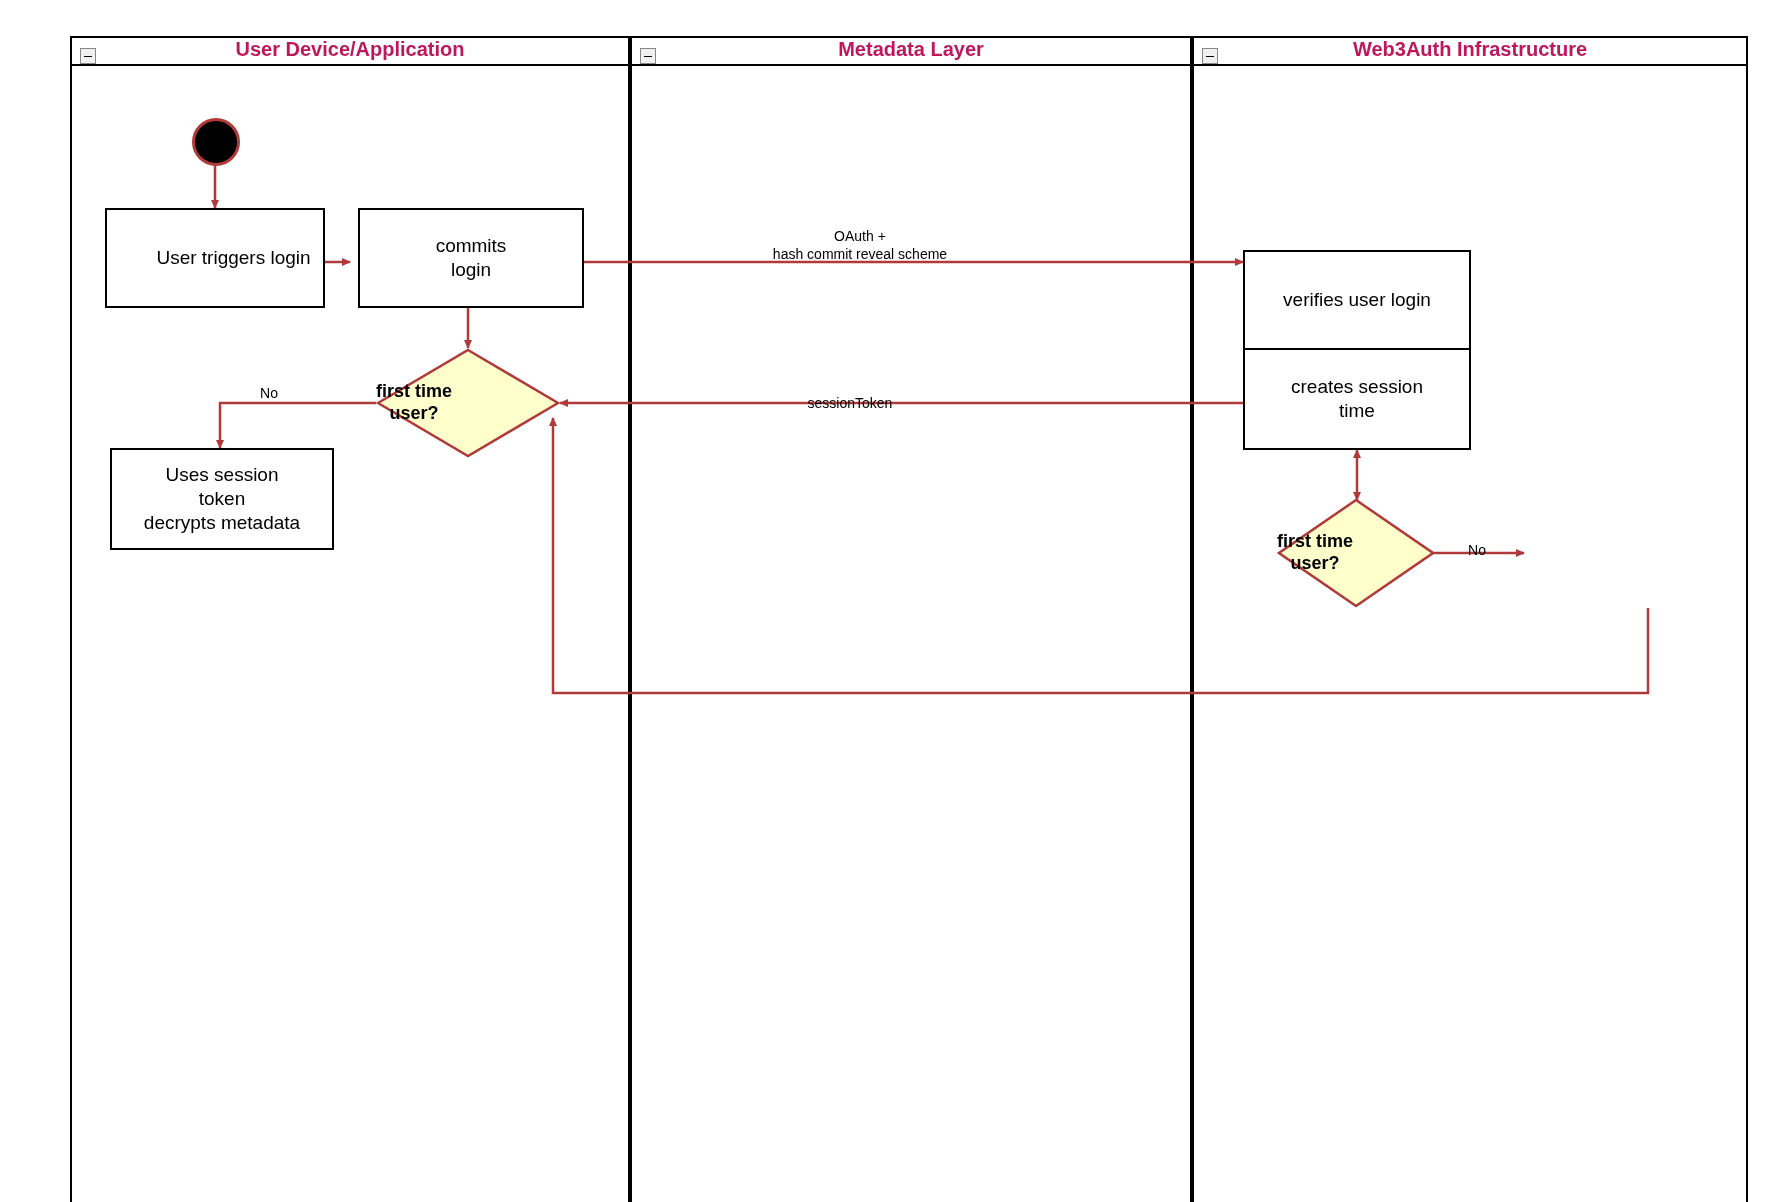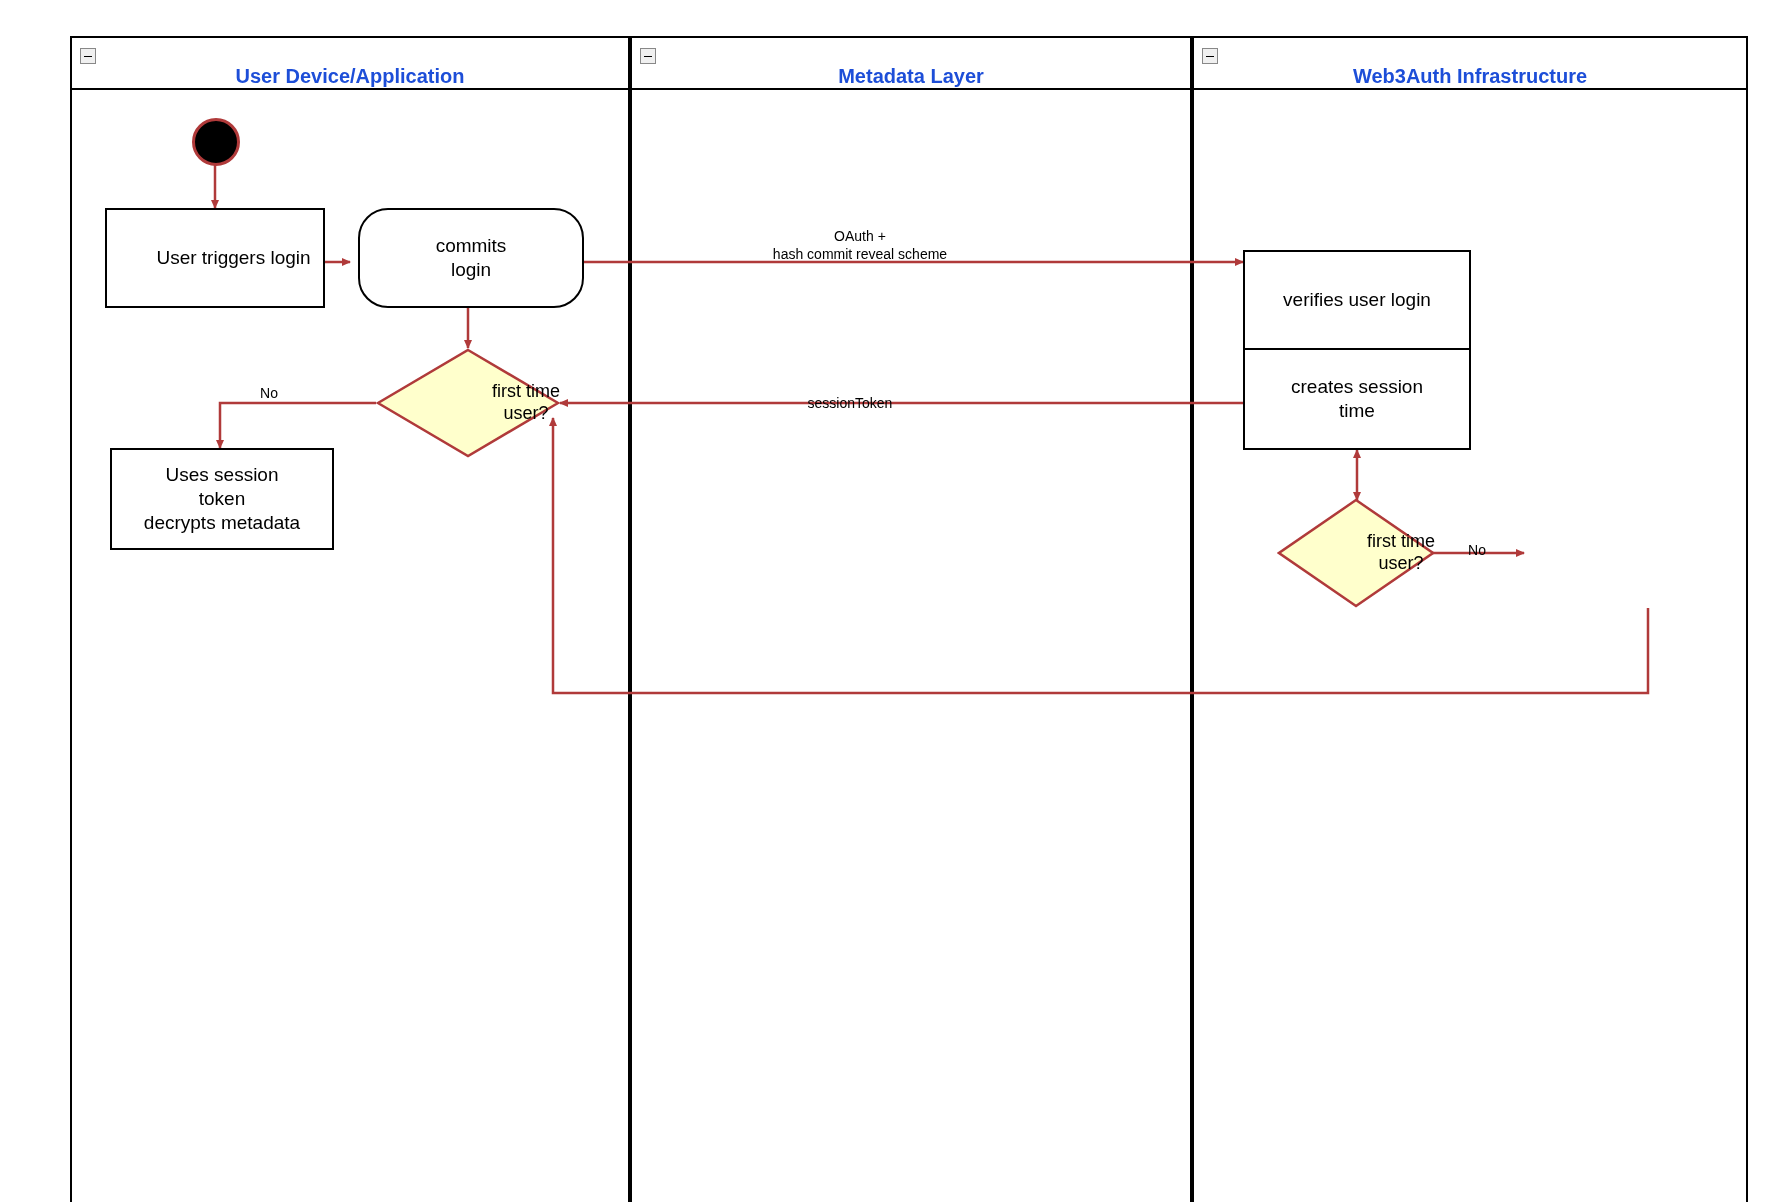"User Device/Application" .lane-header { align-items: flex-end -> flex-start; color: #1d4ed8 -> #be185d; height: 52px -> 28px }
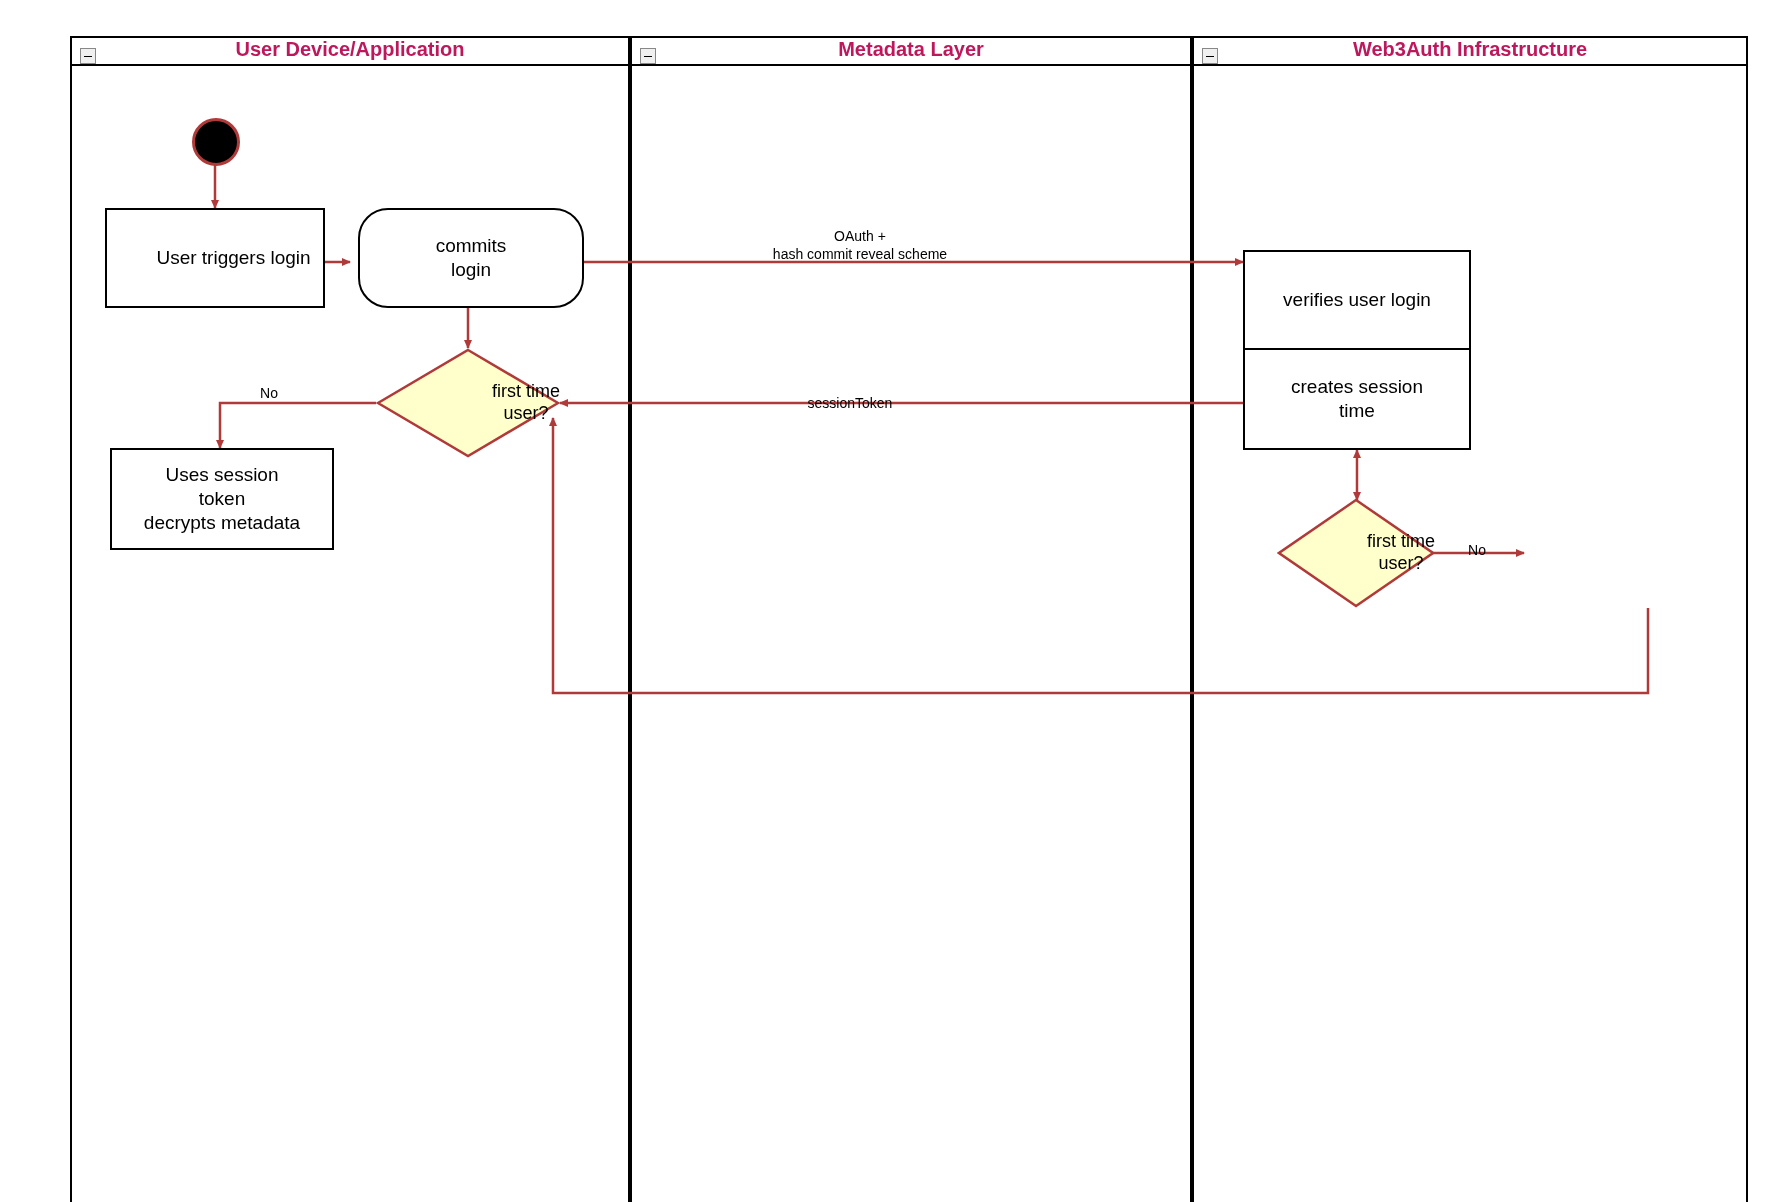"commits" div.node { border-radius: 30px -> none }
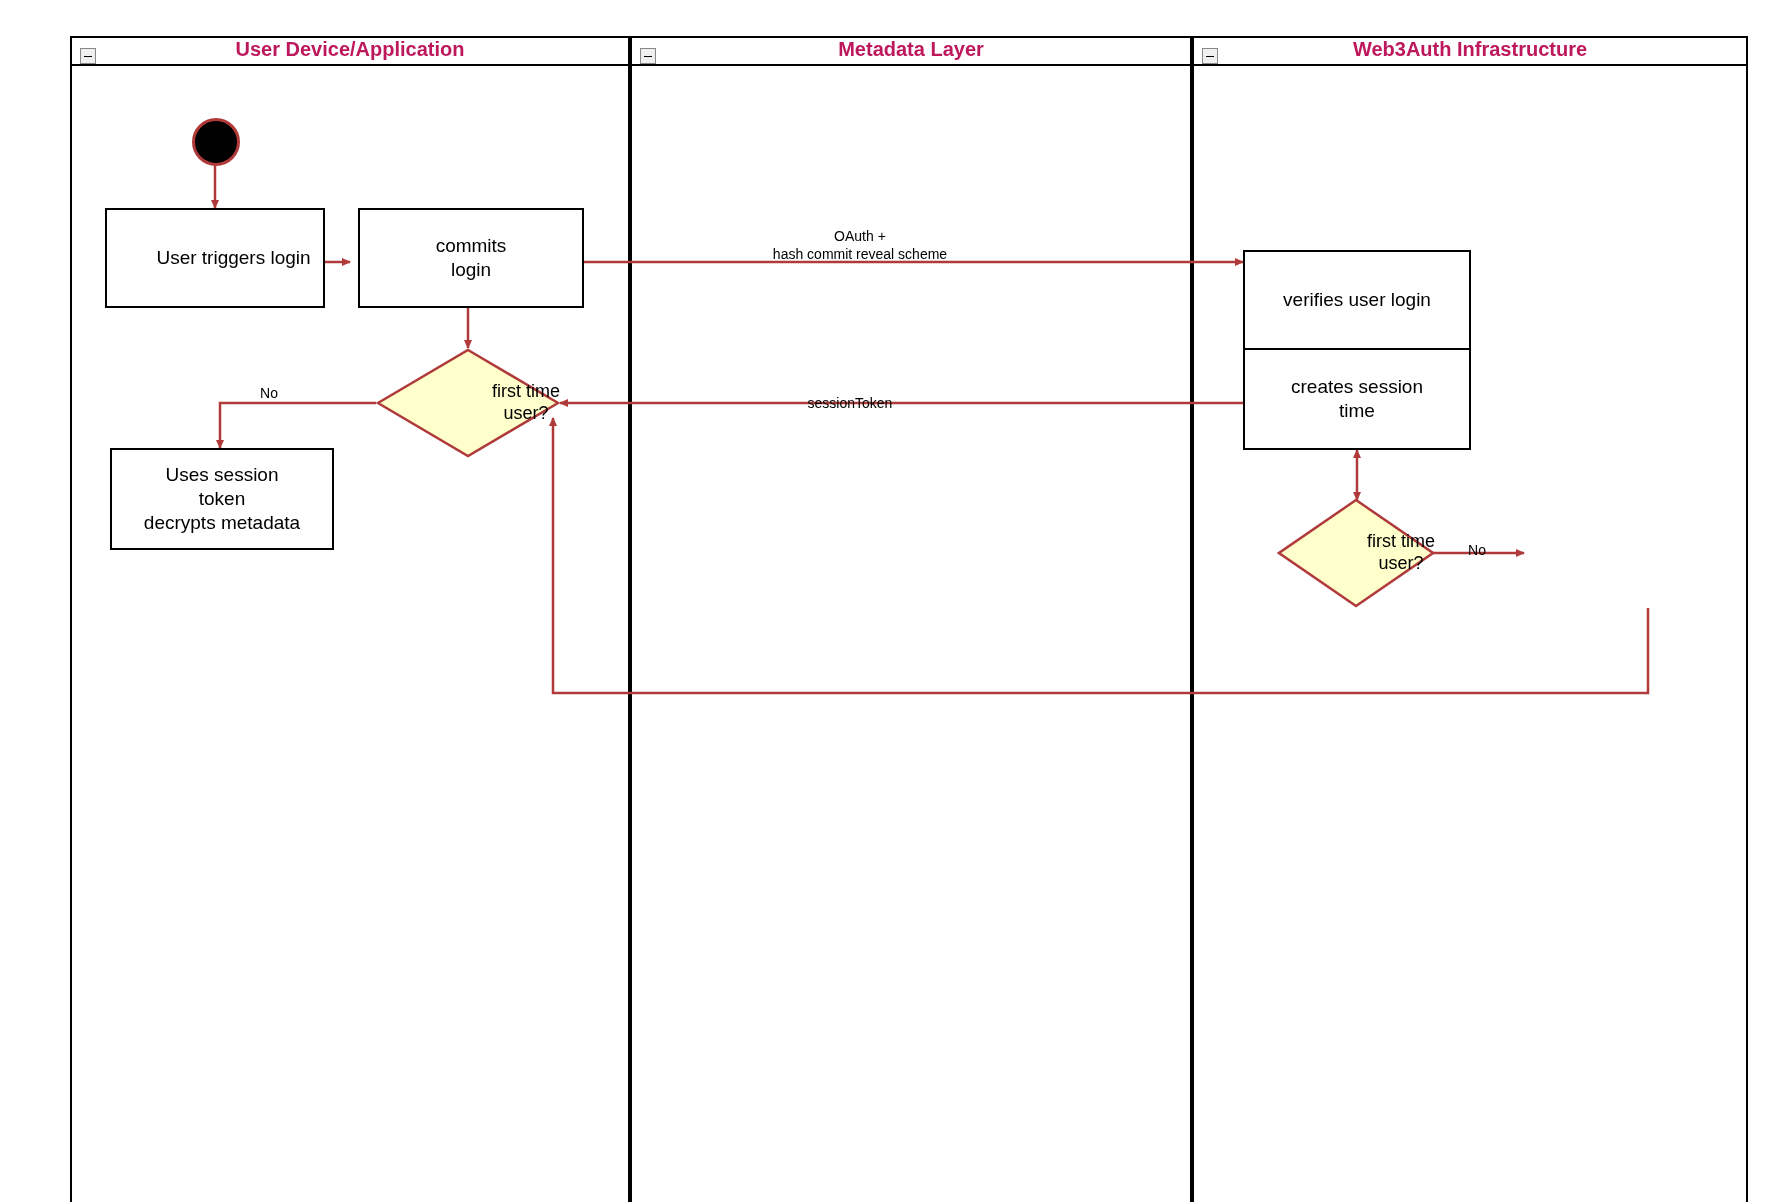"first time" .decision { font-weight: none -> bold; justify-content: flex-end -> flex-start }
